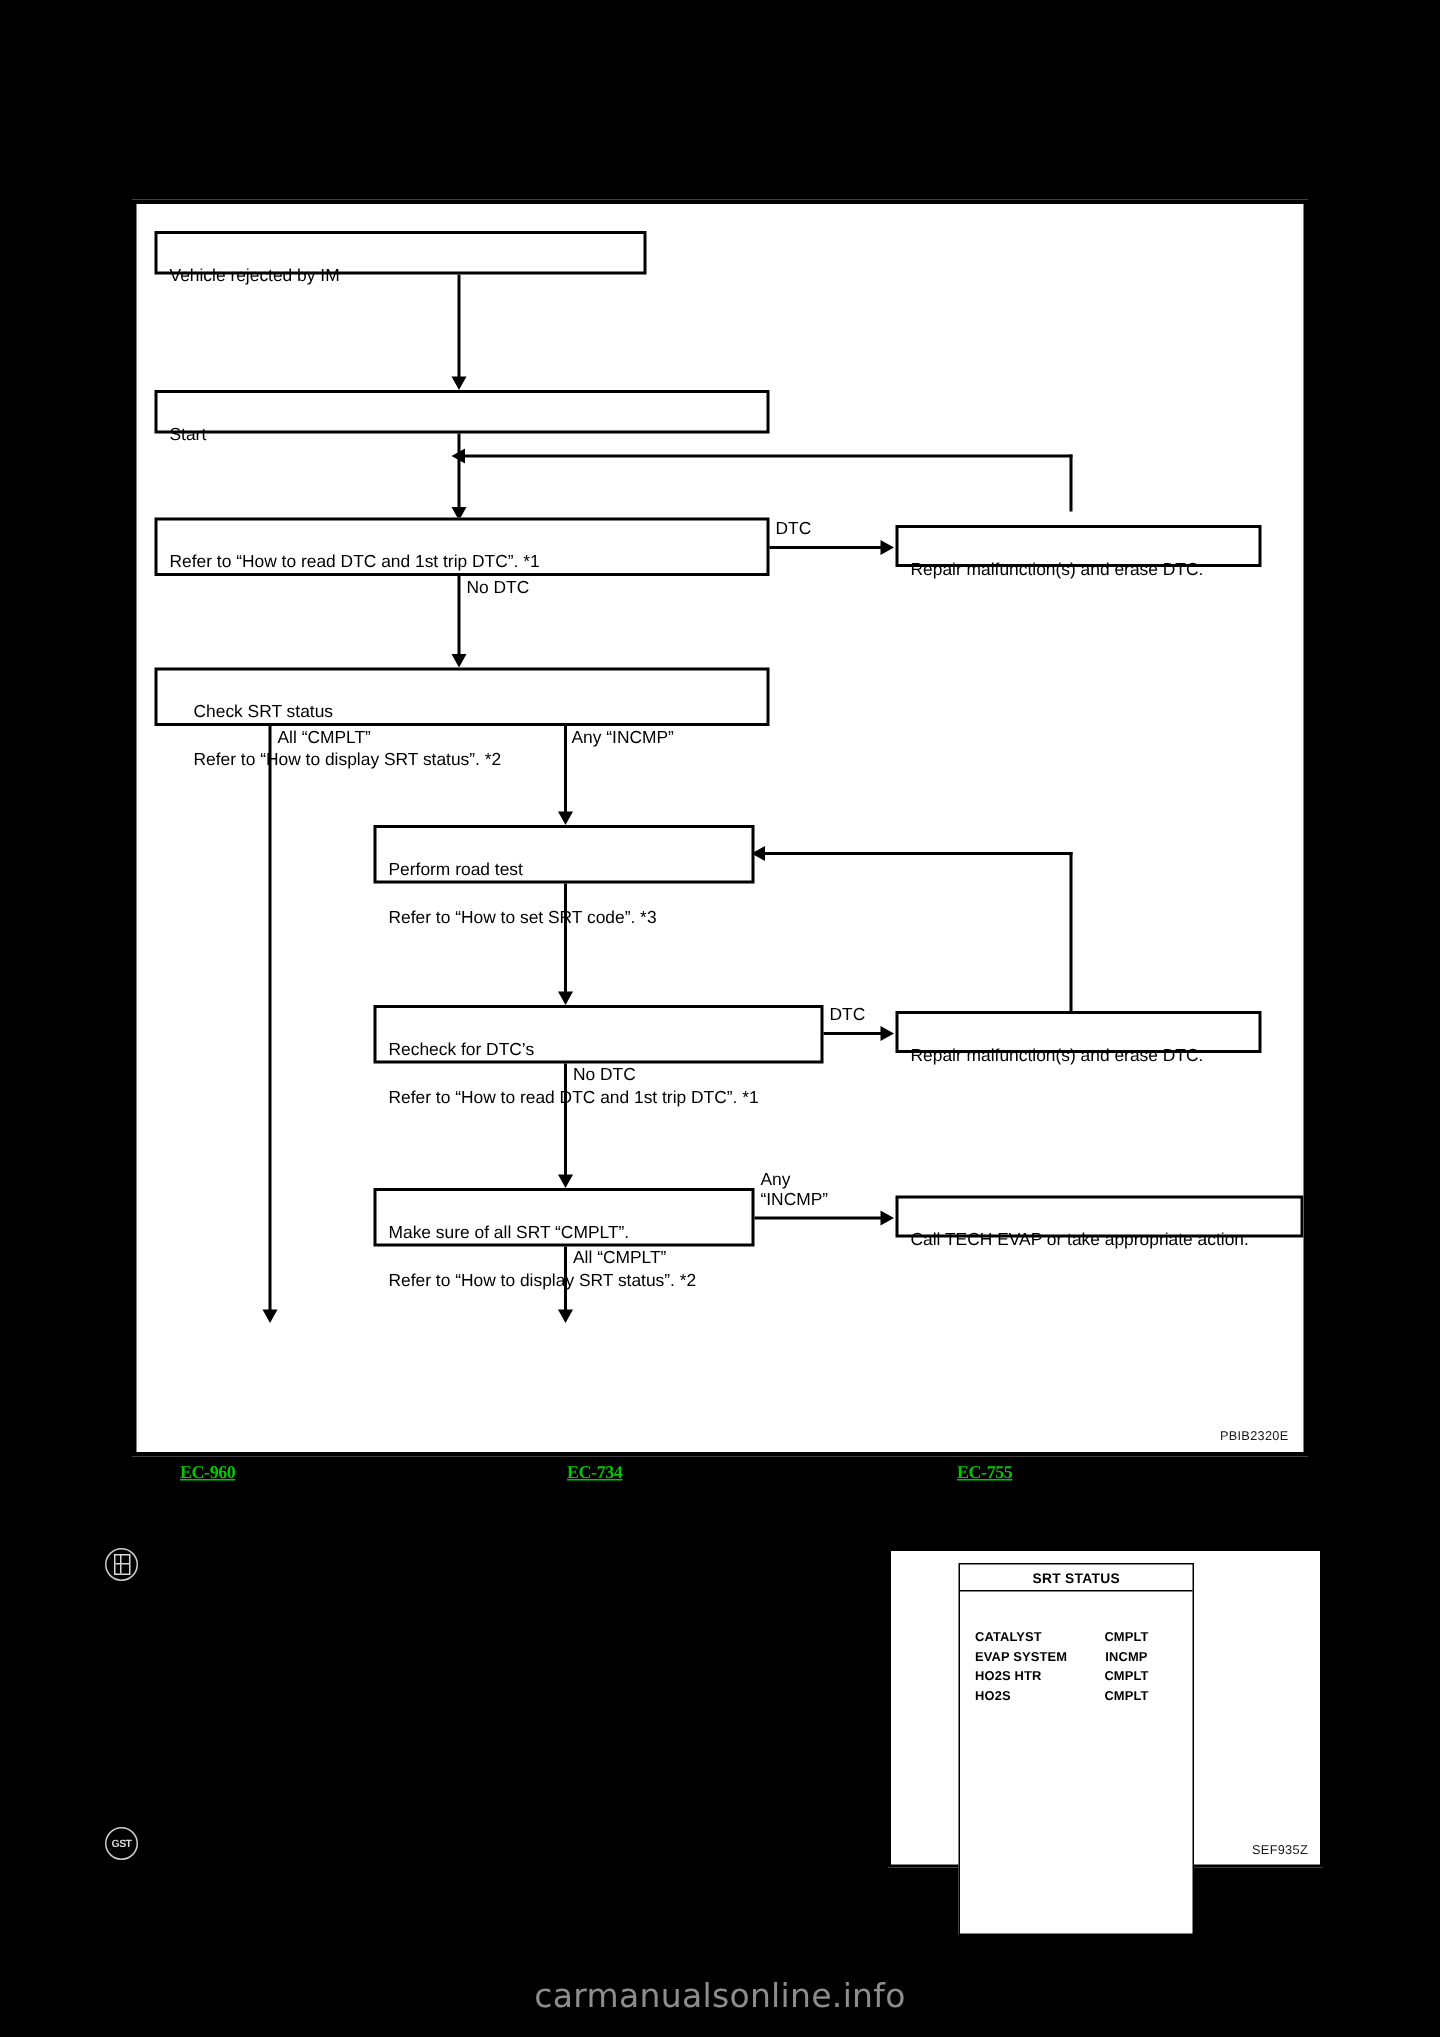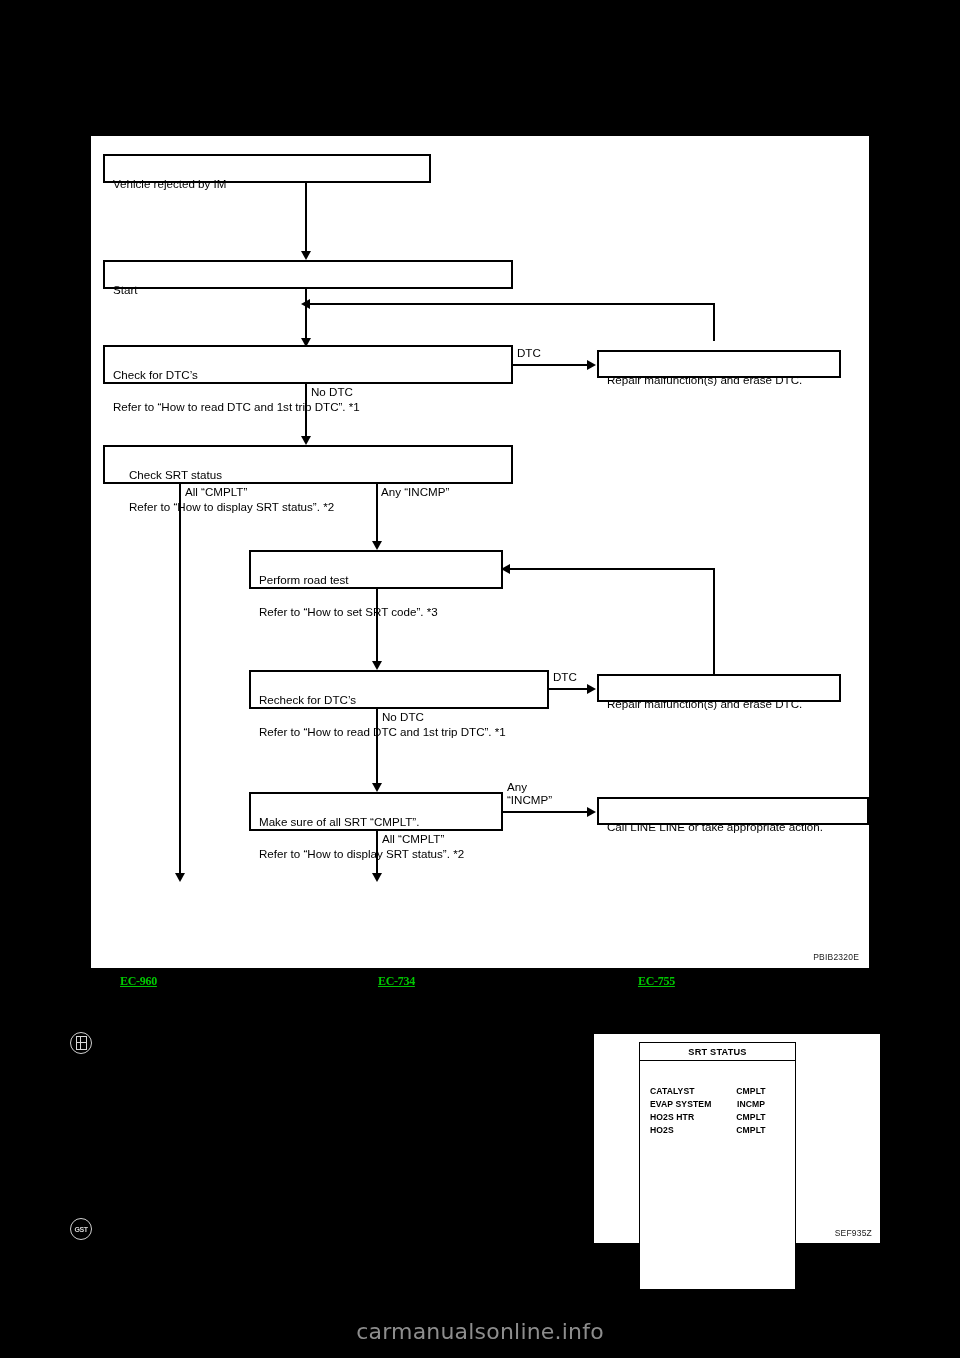"Check for DTC’s" span.ln { html: <span>Check for DTC’s</span> -> none }
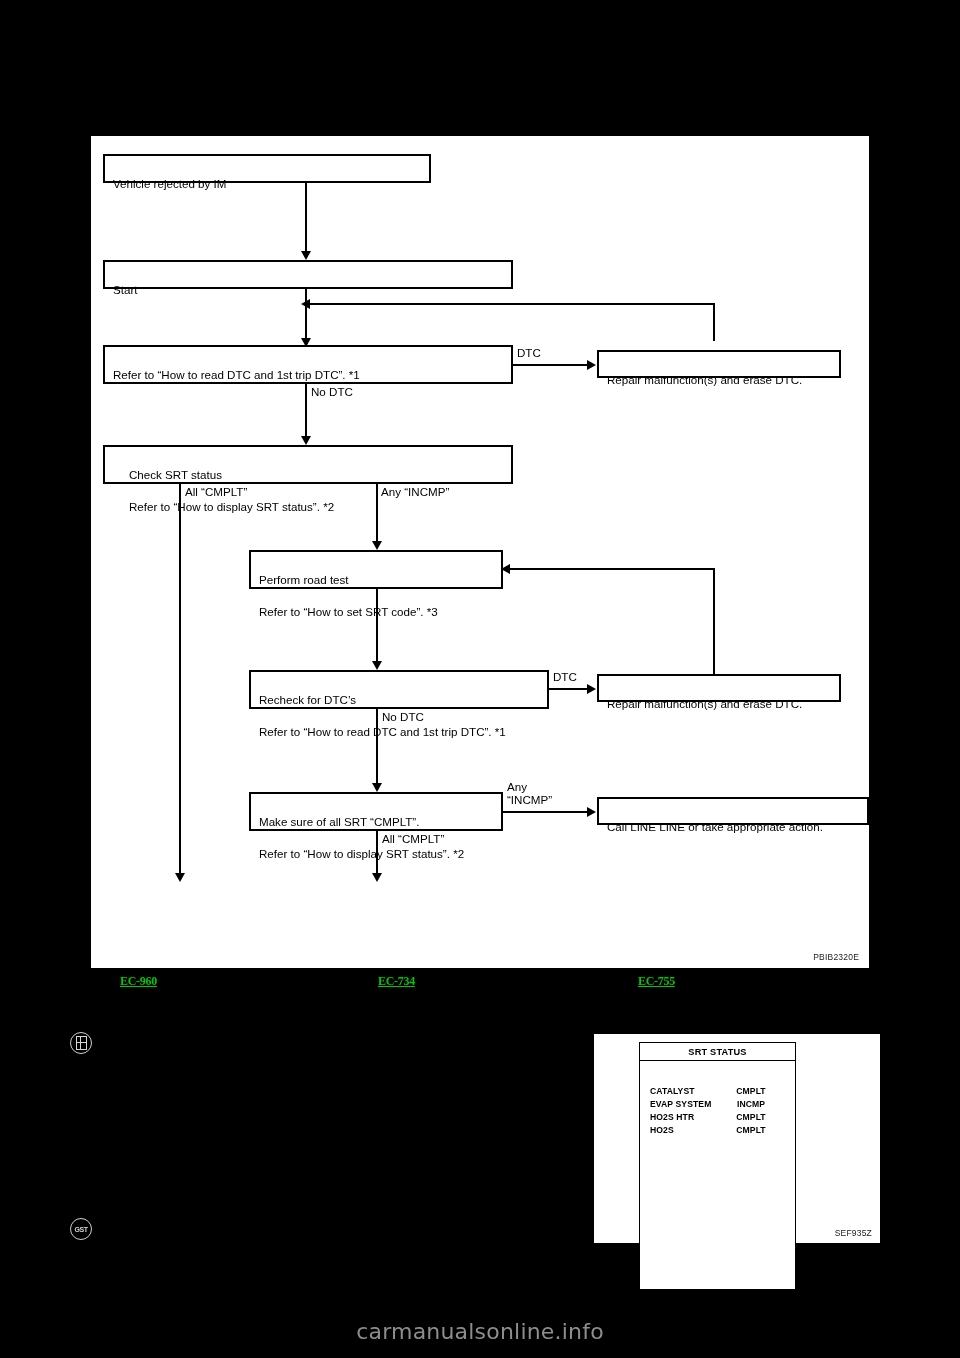"Call LINE LINE or take" span.ln { text: LINE LINE -> TECH EVAP }
